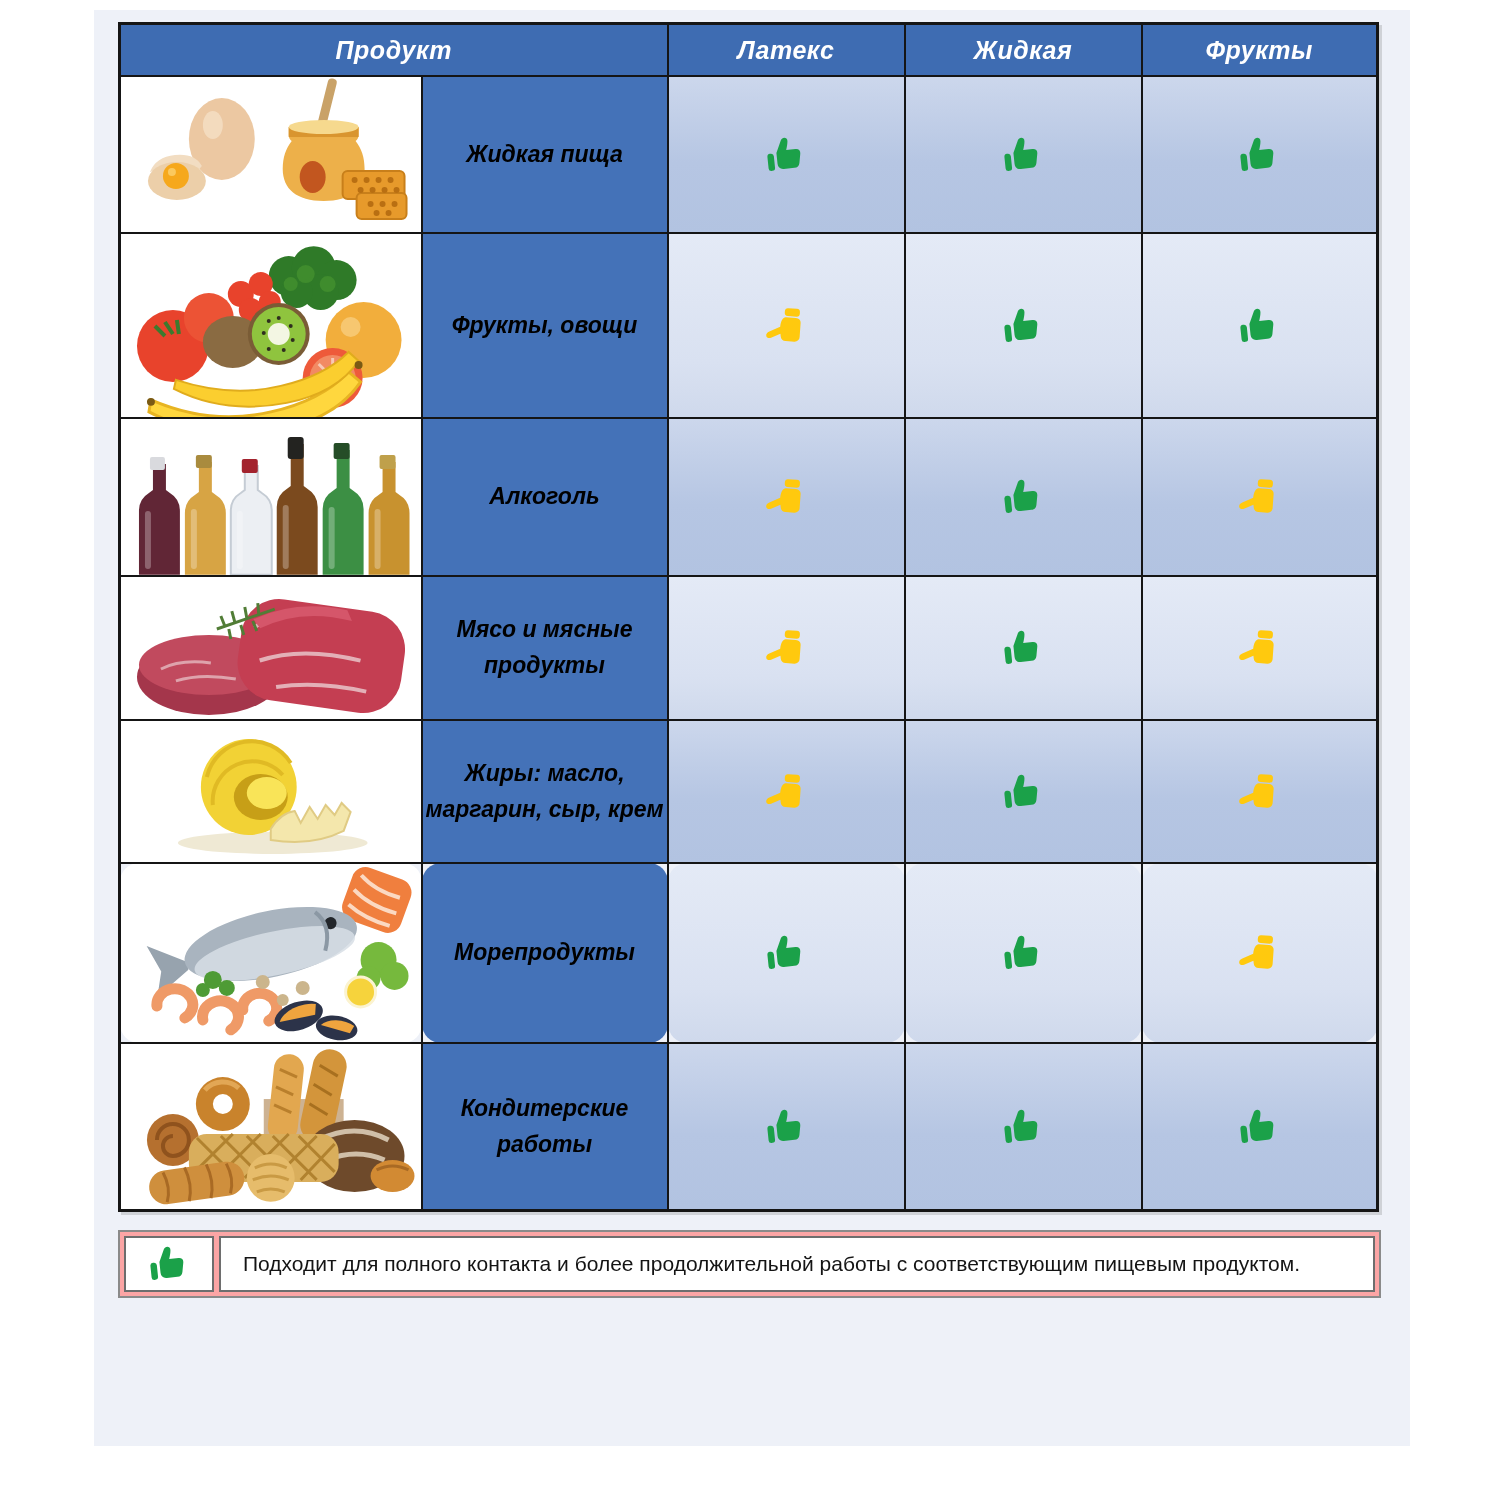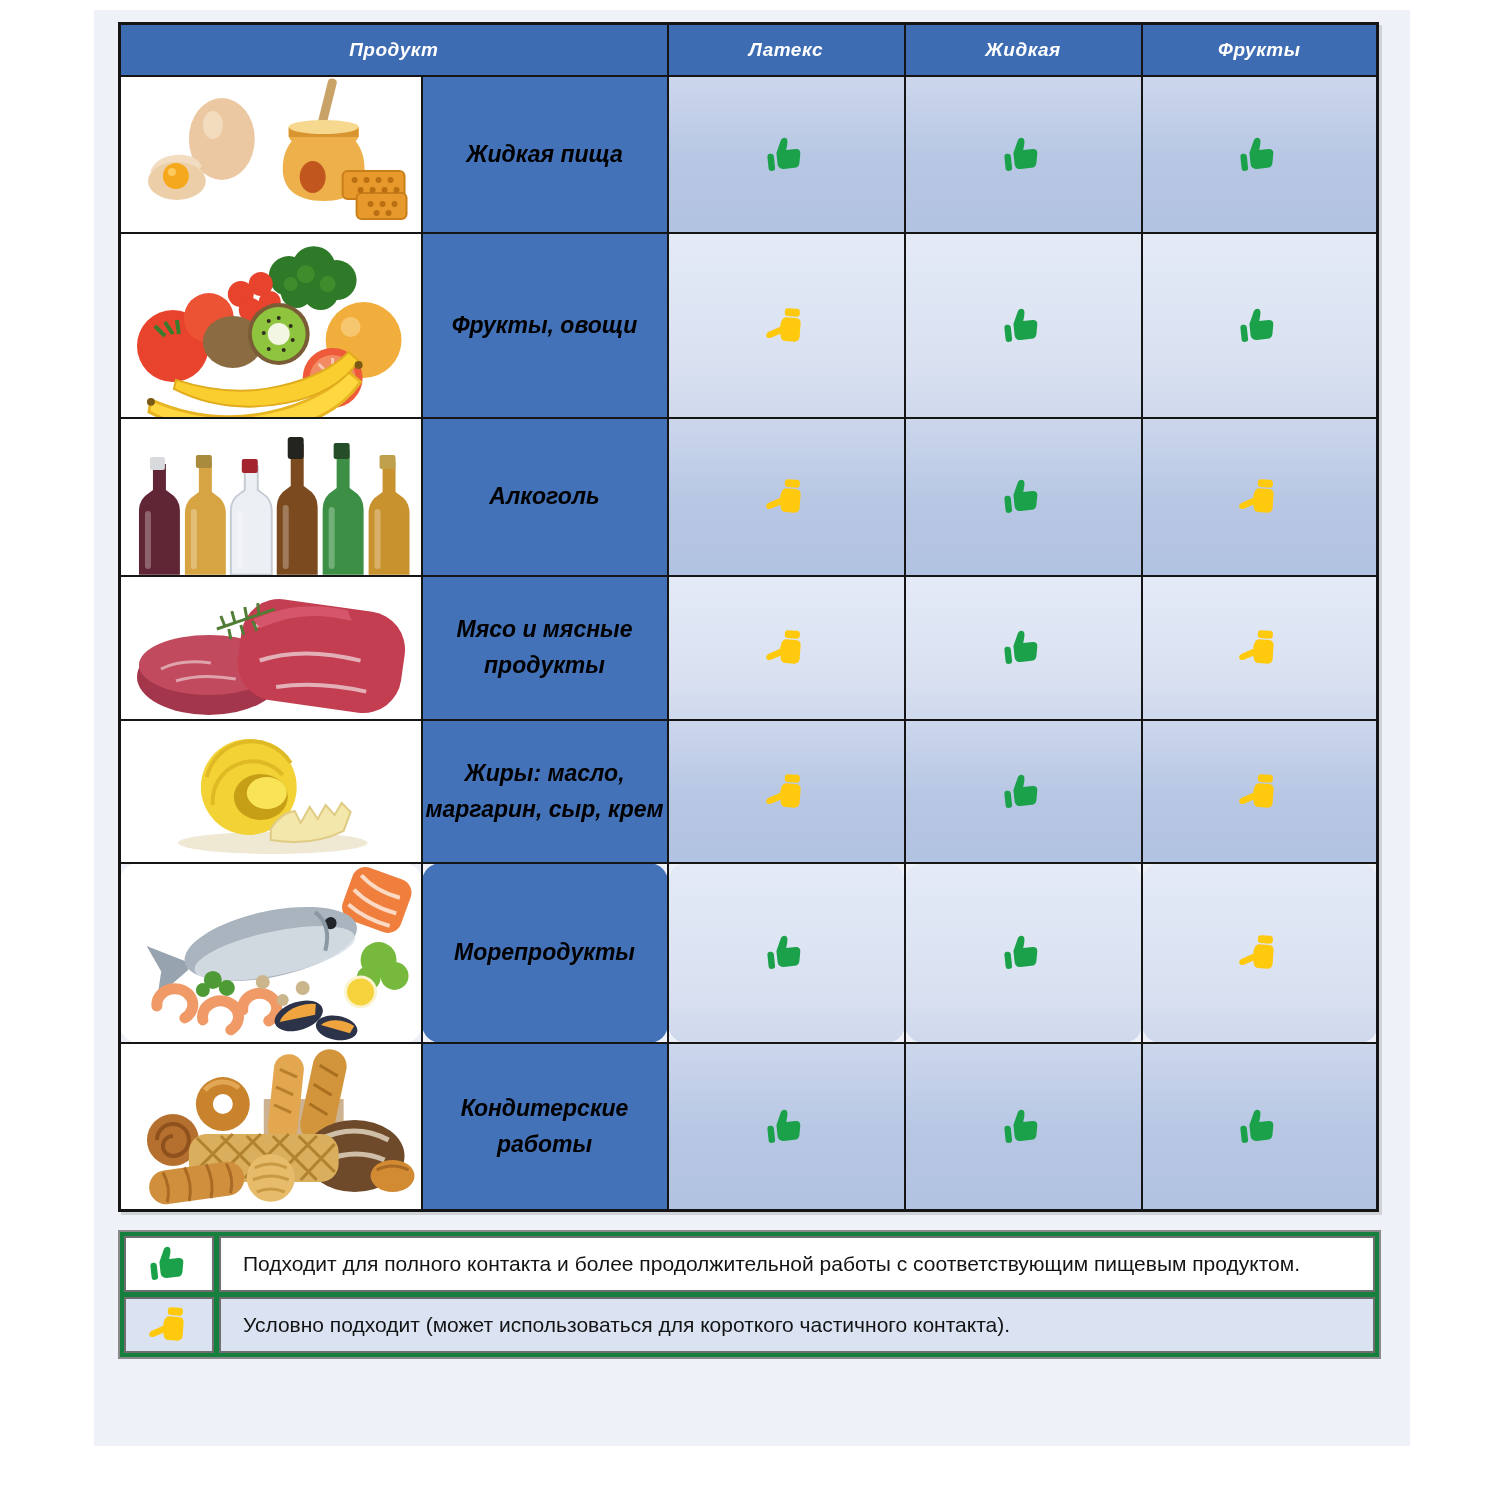"Продукт" th.hdr { font-size: 19px -> 25px }
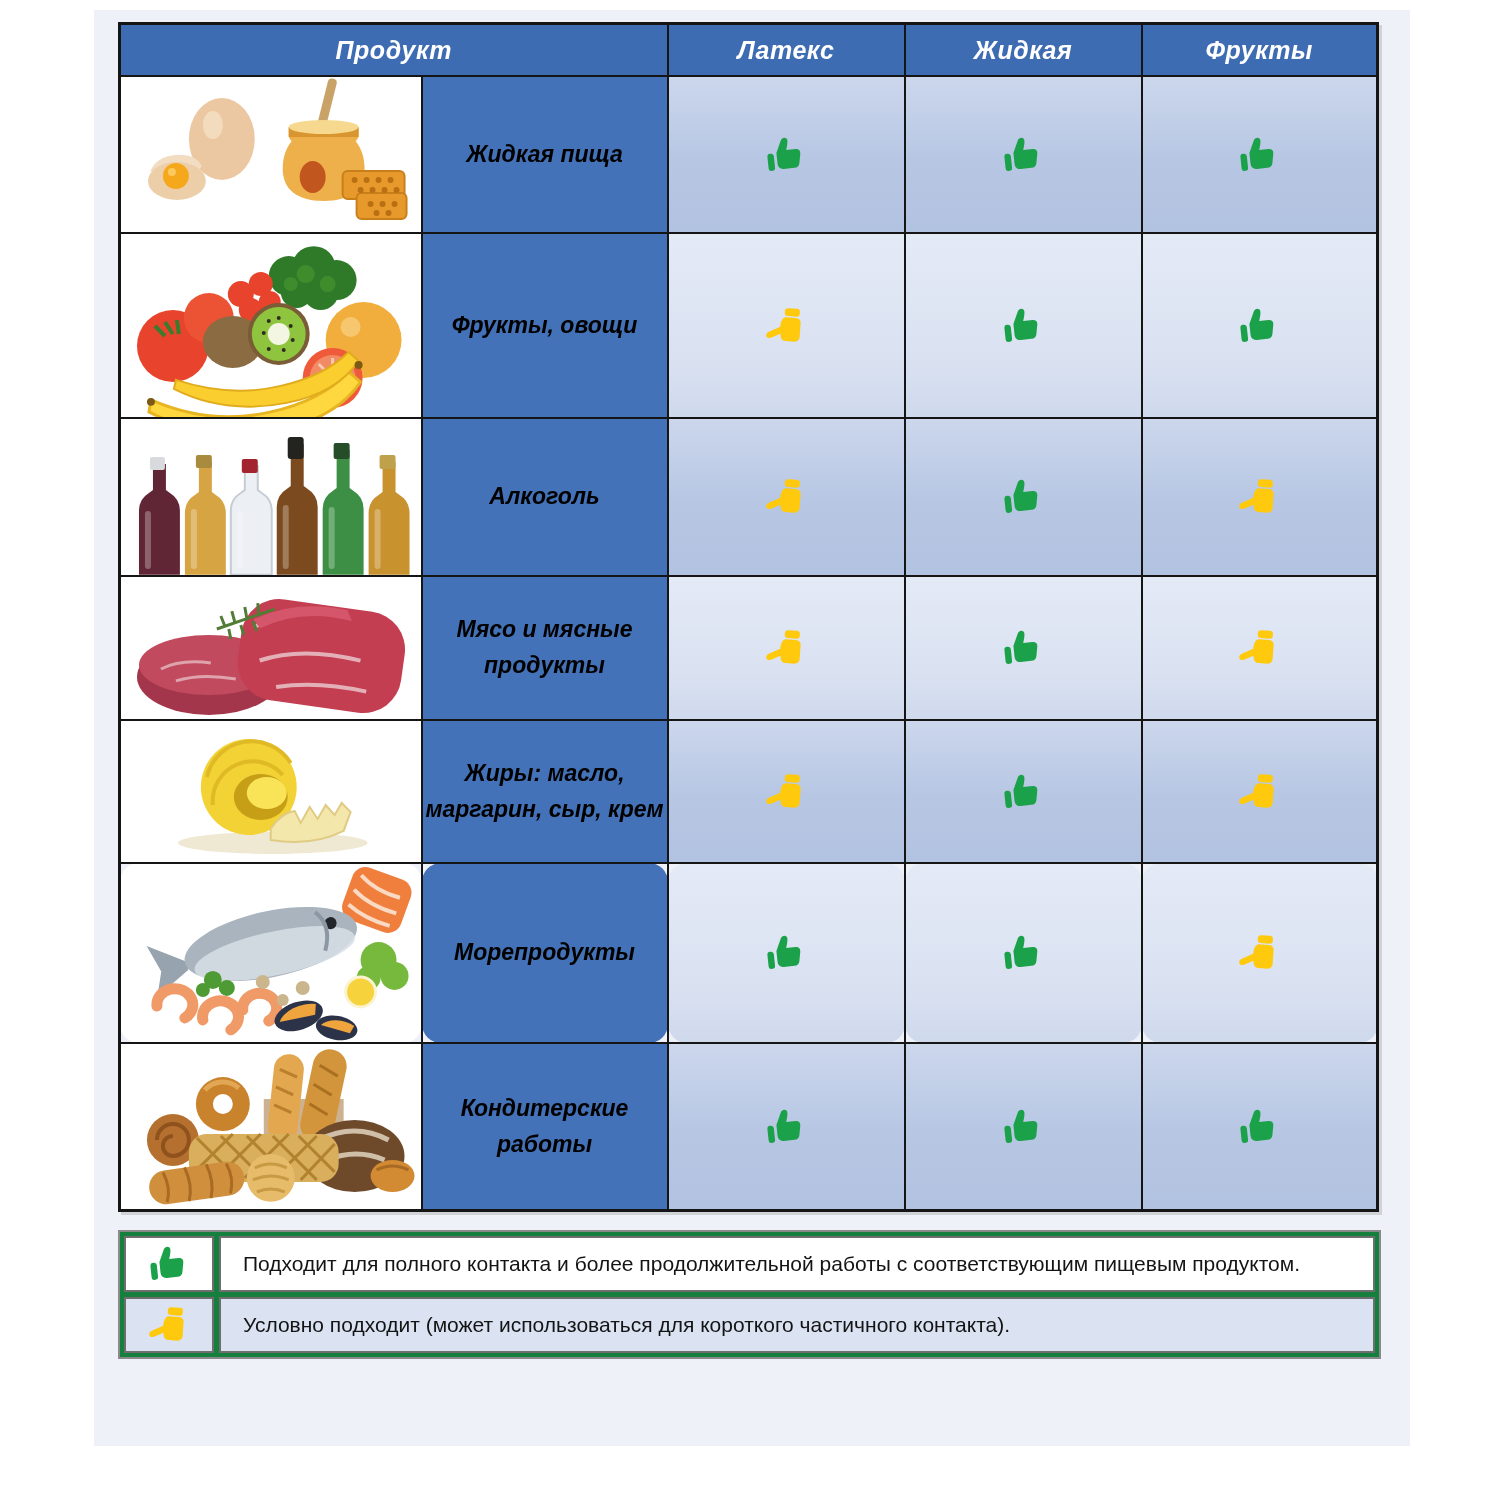"Подходит для полного контакта и" .legend { background: #15803d -> #fca5a5 }
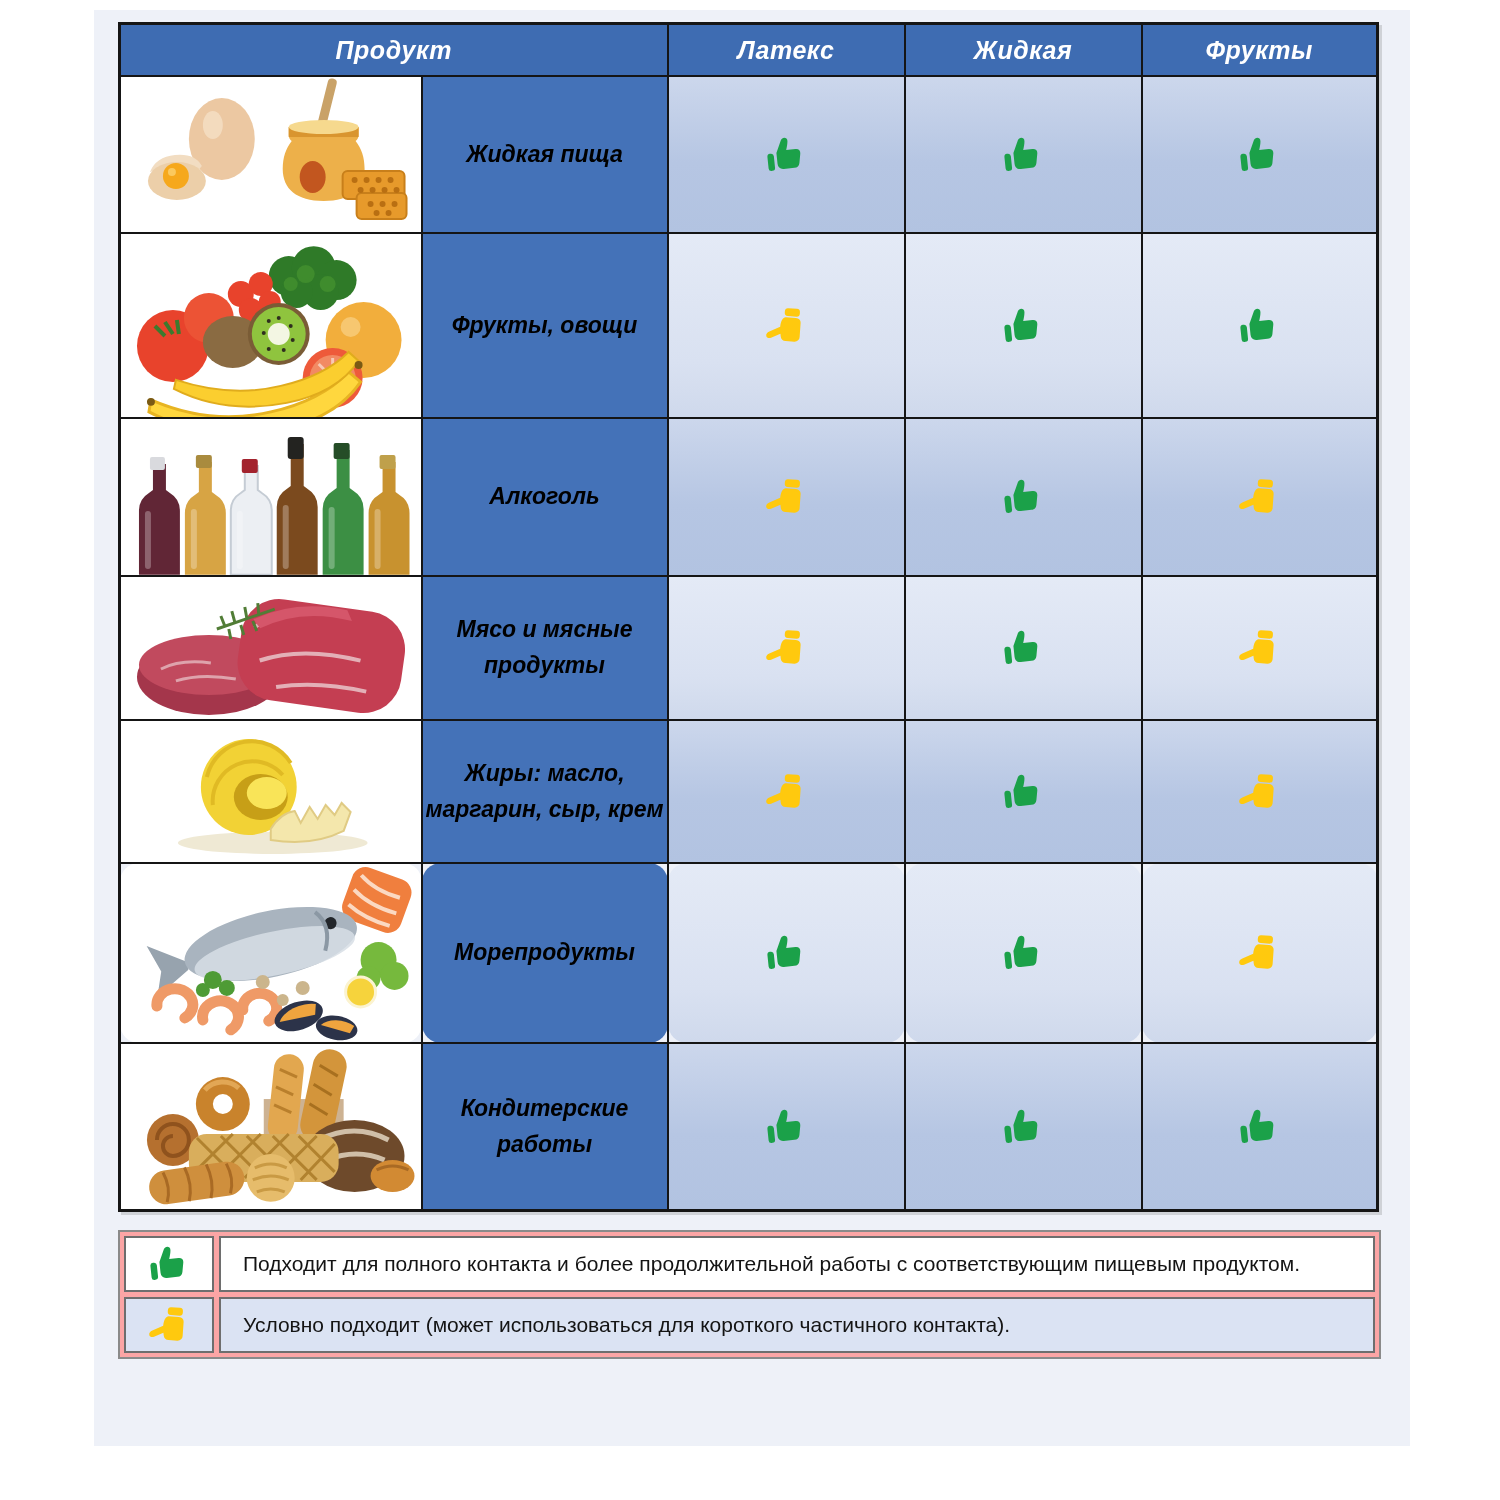"Условно подходит (может использоваться" div.legend-row { html: <div> <div> <svg> <use></use> </svg> </div> <div>Условно подходит (может использоваться для короткого частичного контакта).</div> </div> -> none }
